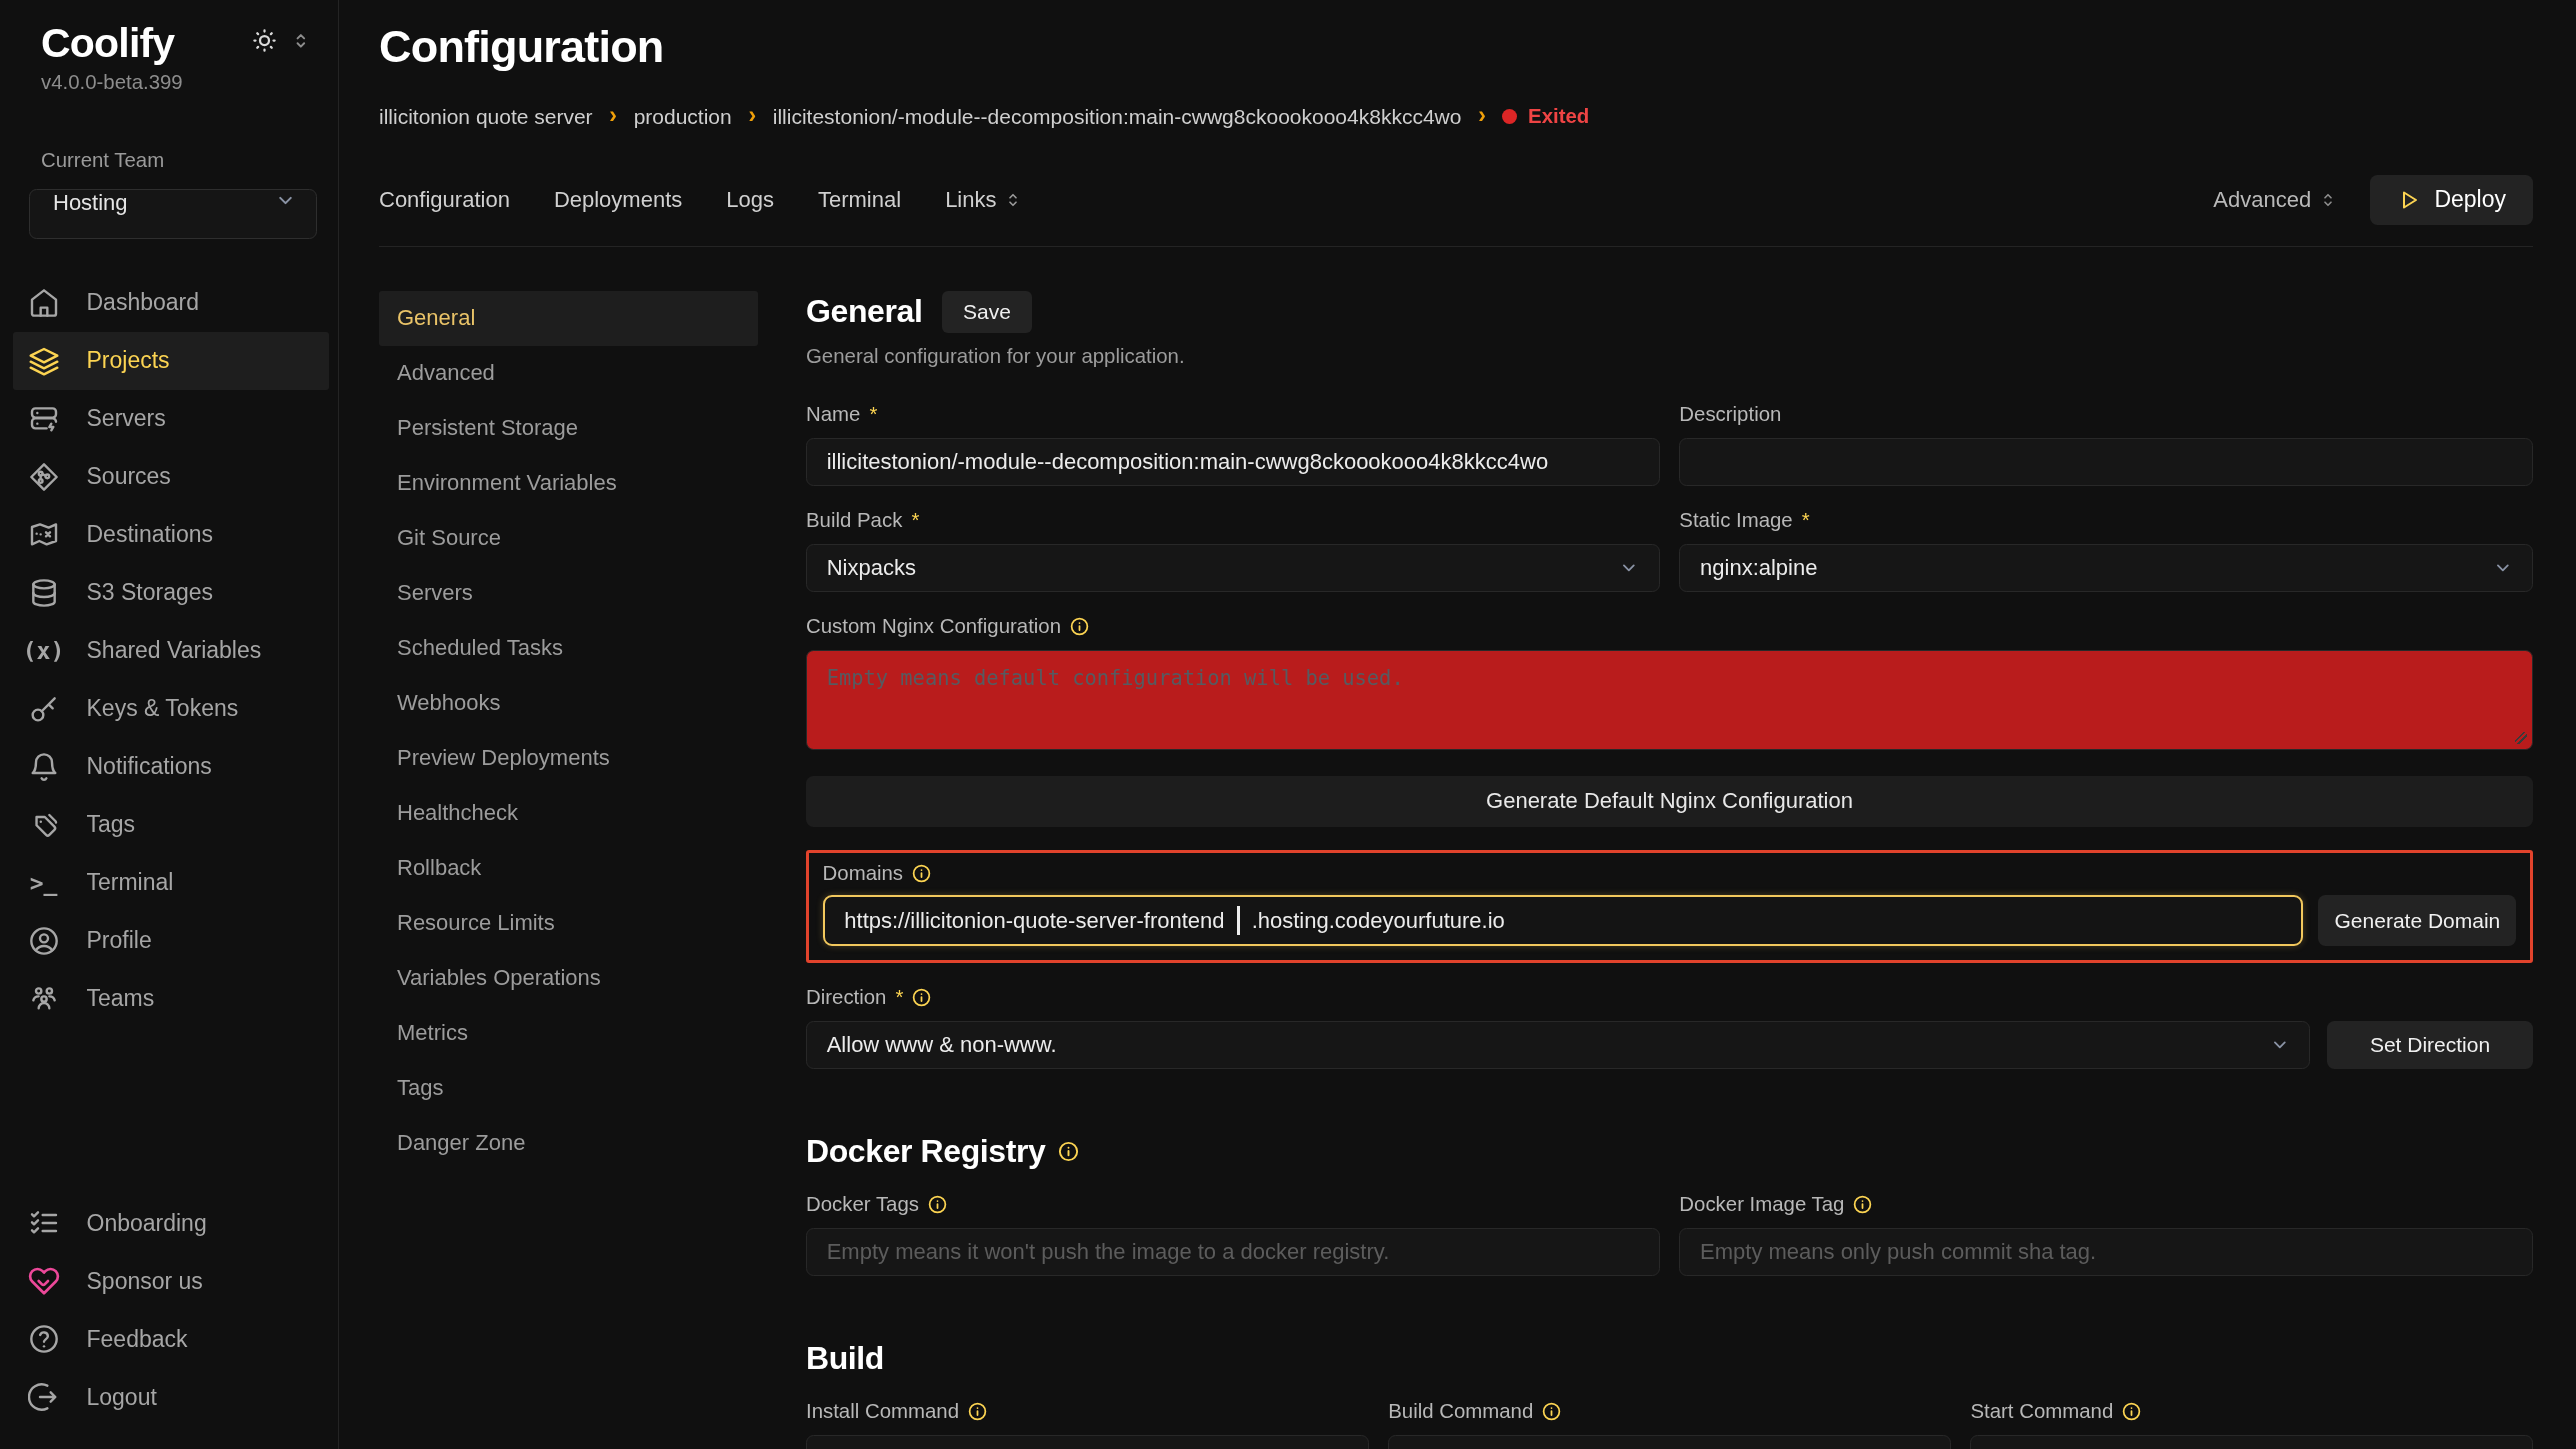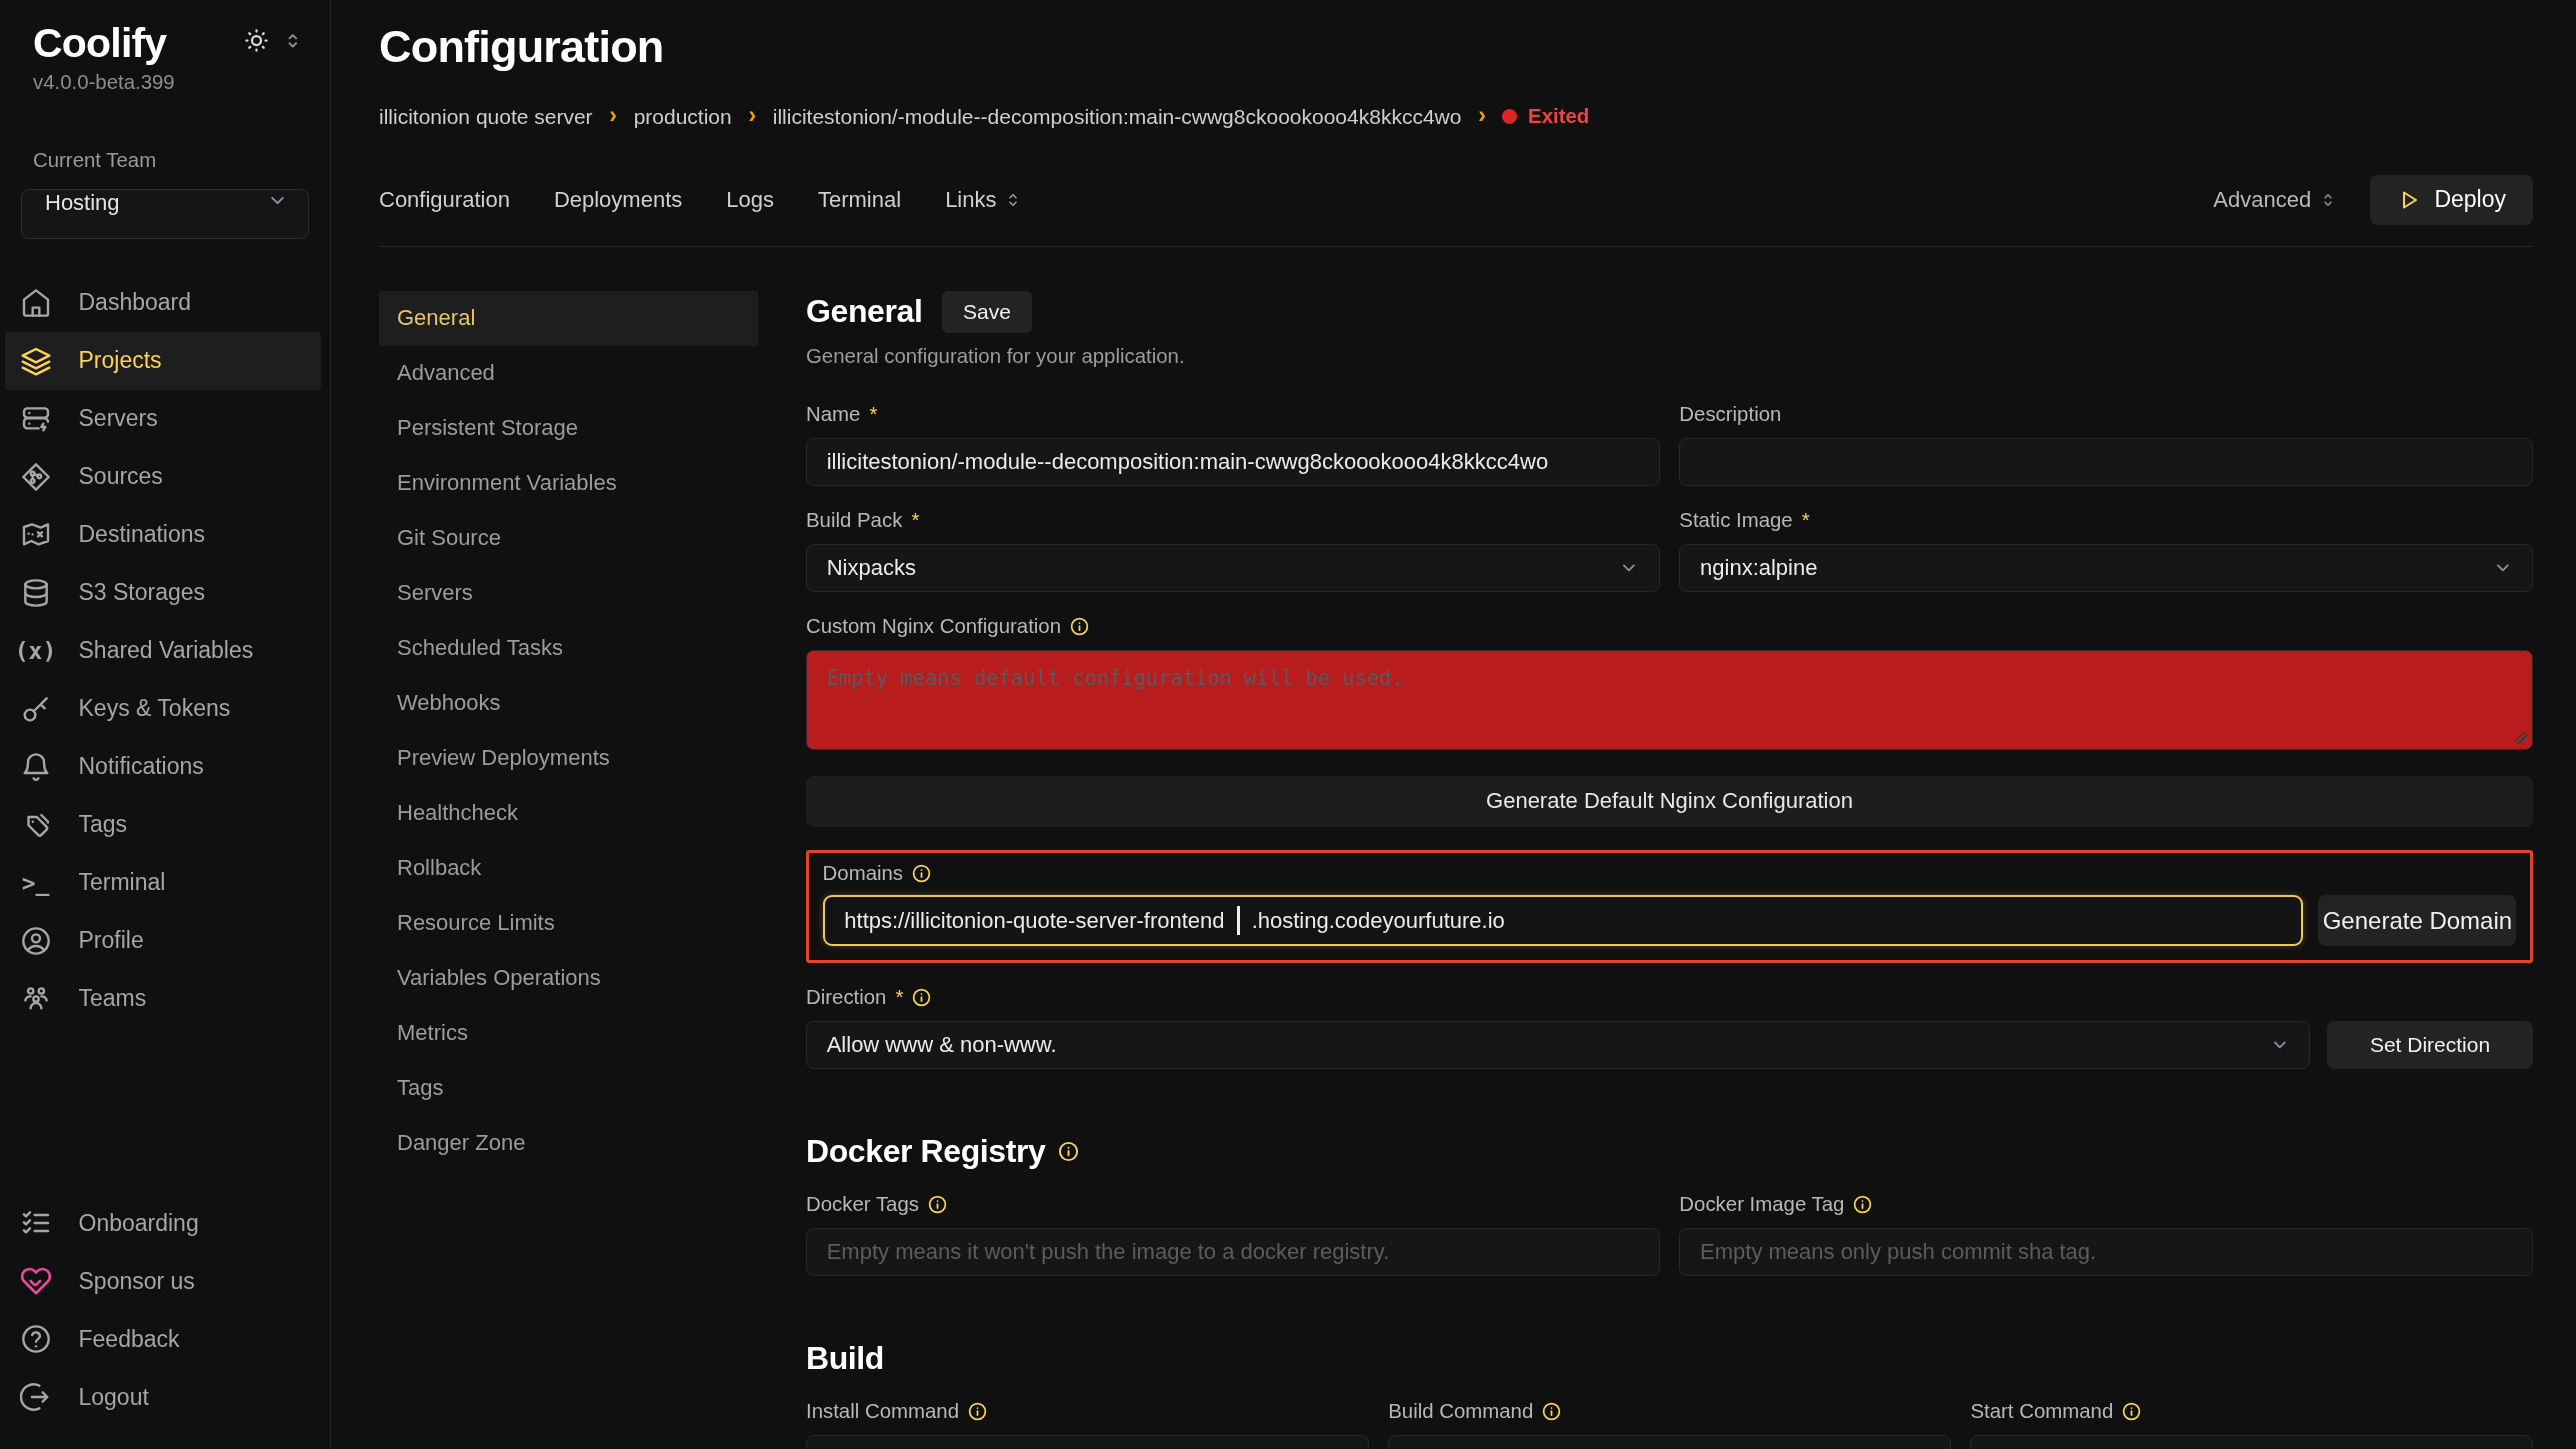"Coolify" .sidebar { left: 0 -> 8px }
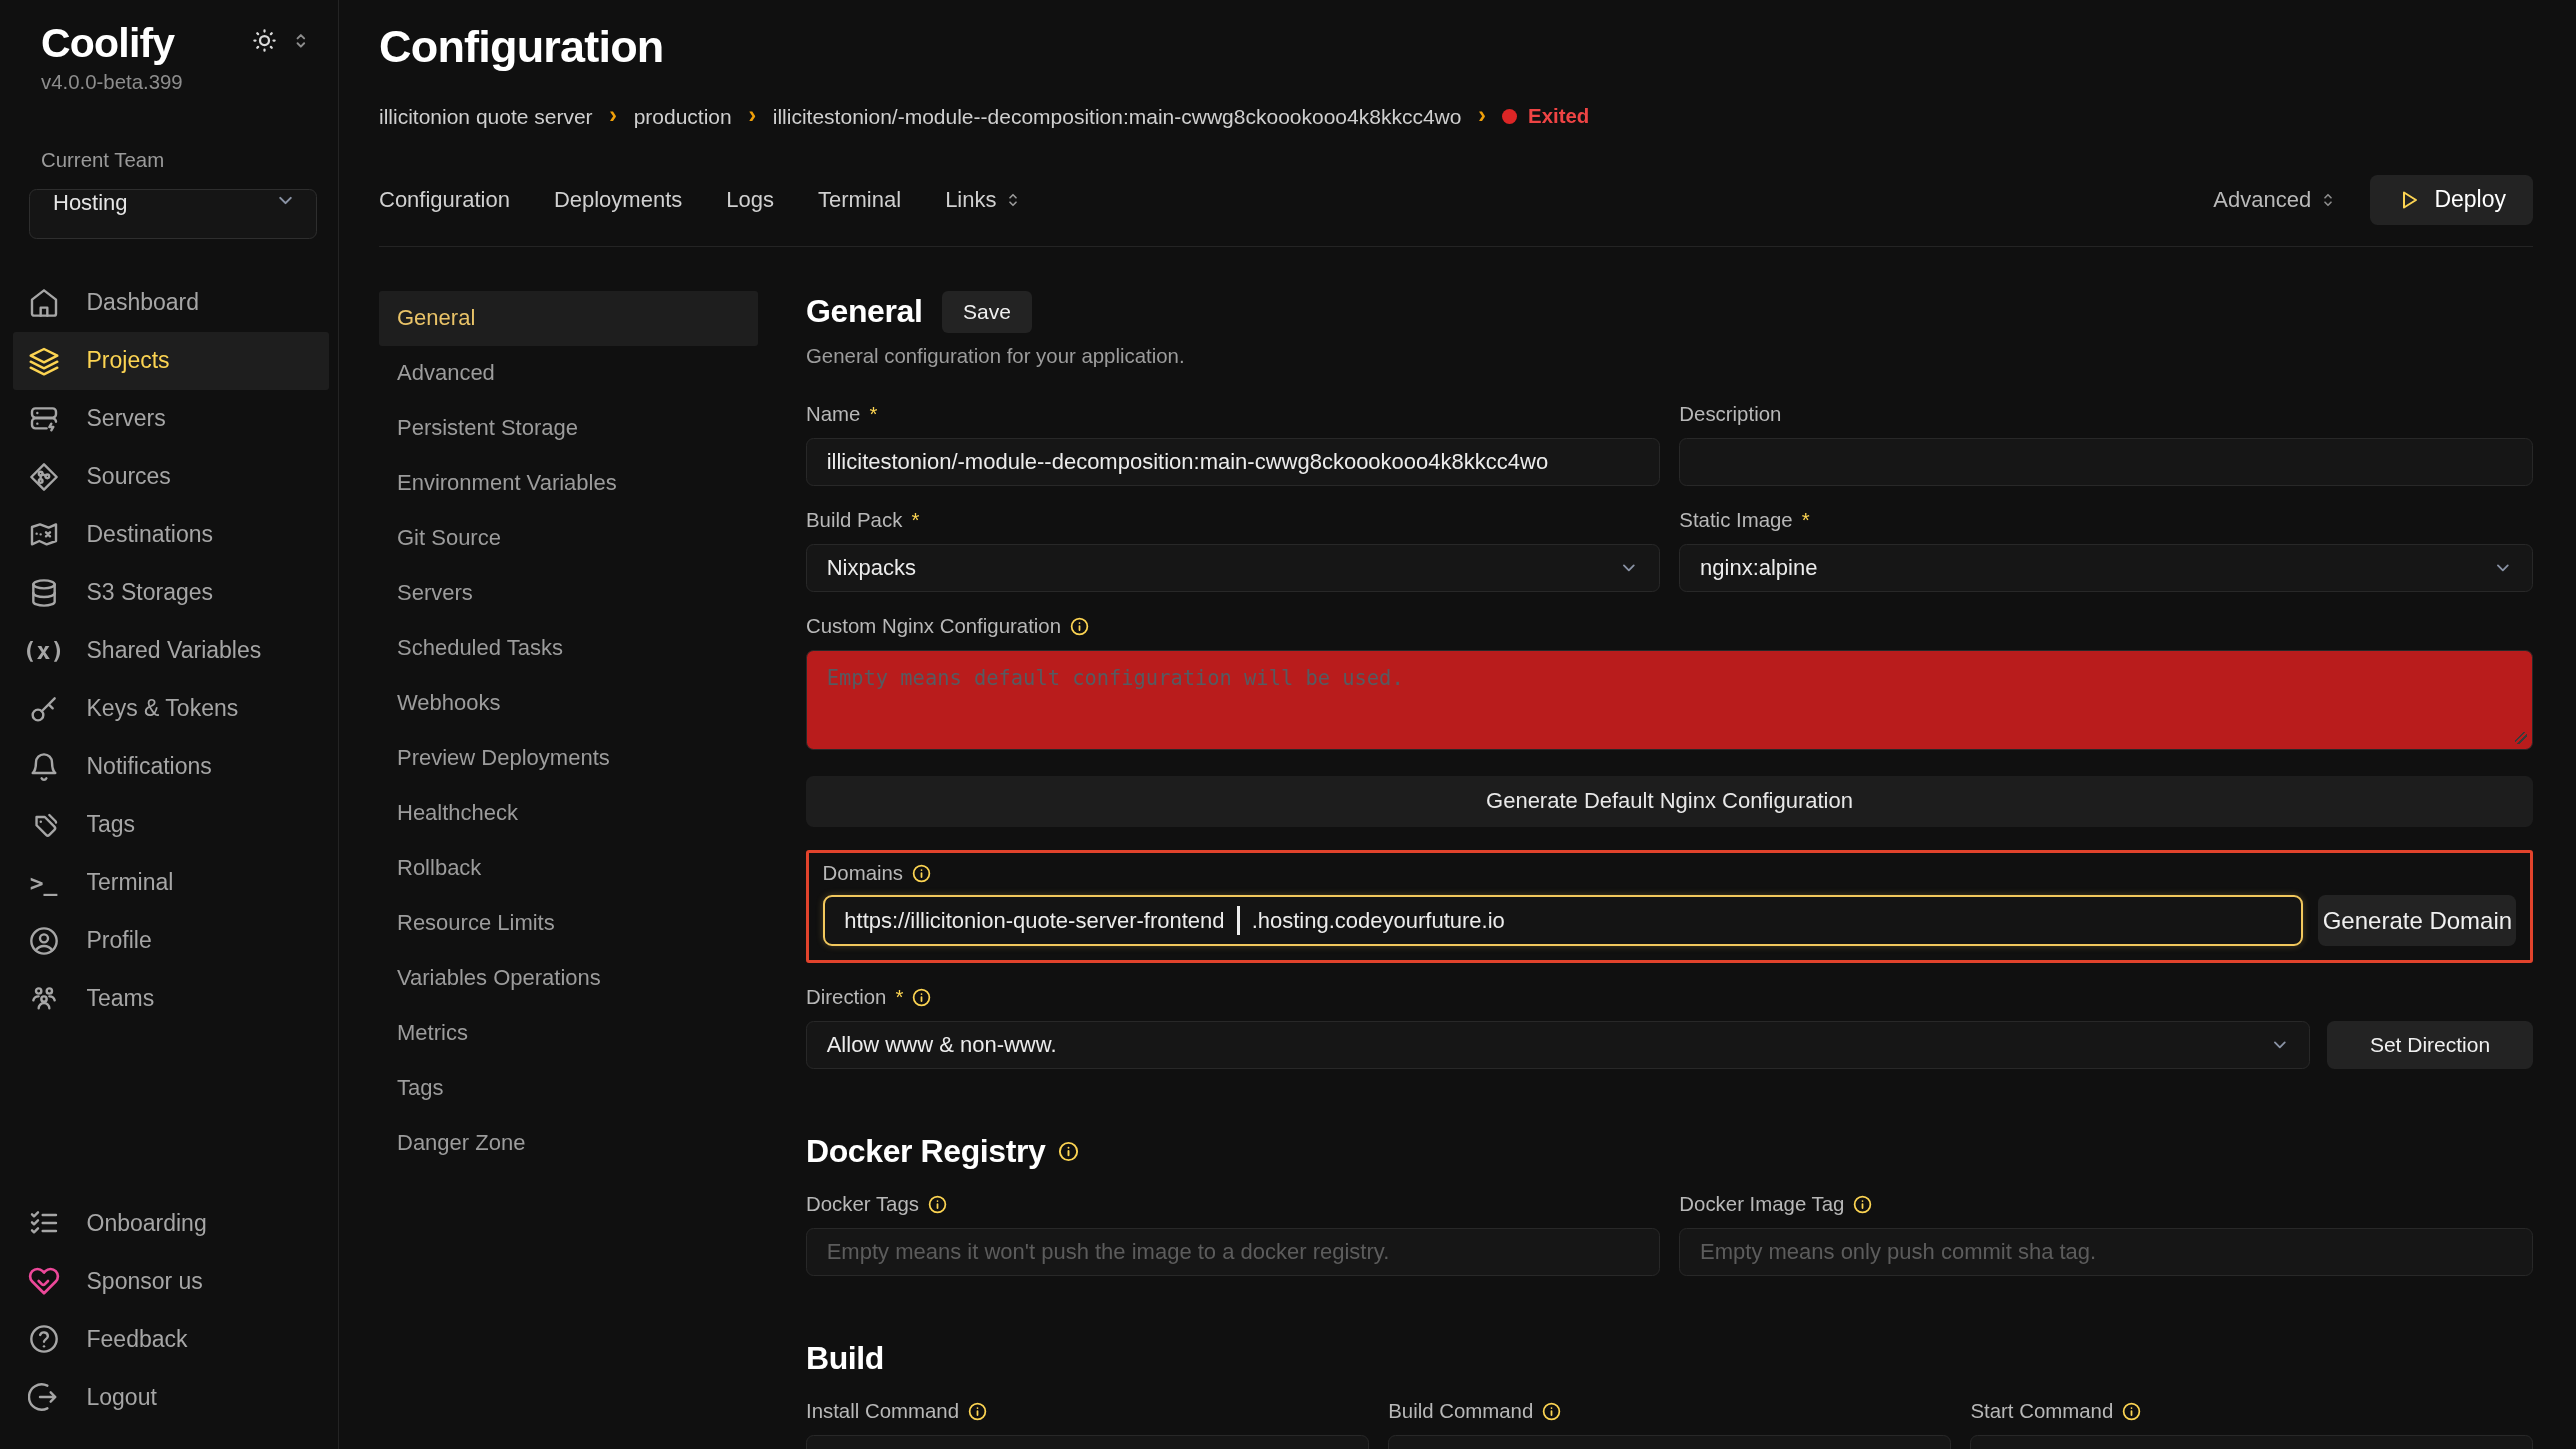"Generate Domain" .domains-row .btn { font-size: 24px -> 21px }
